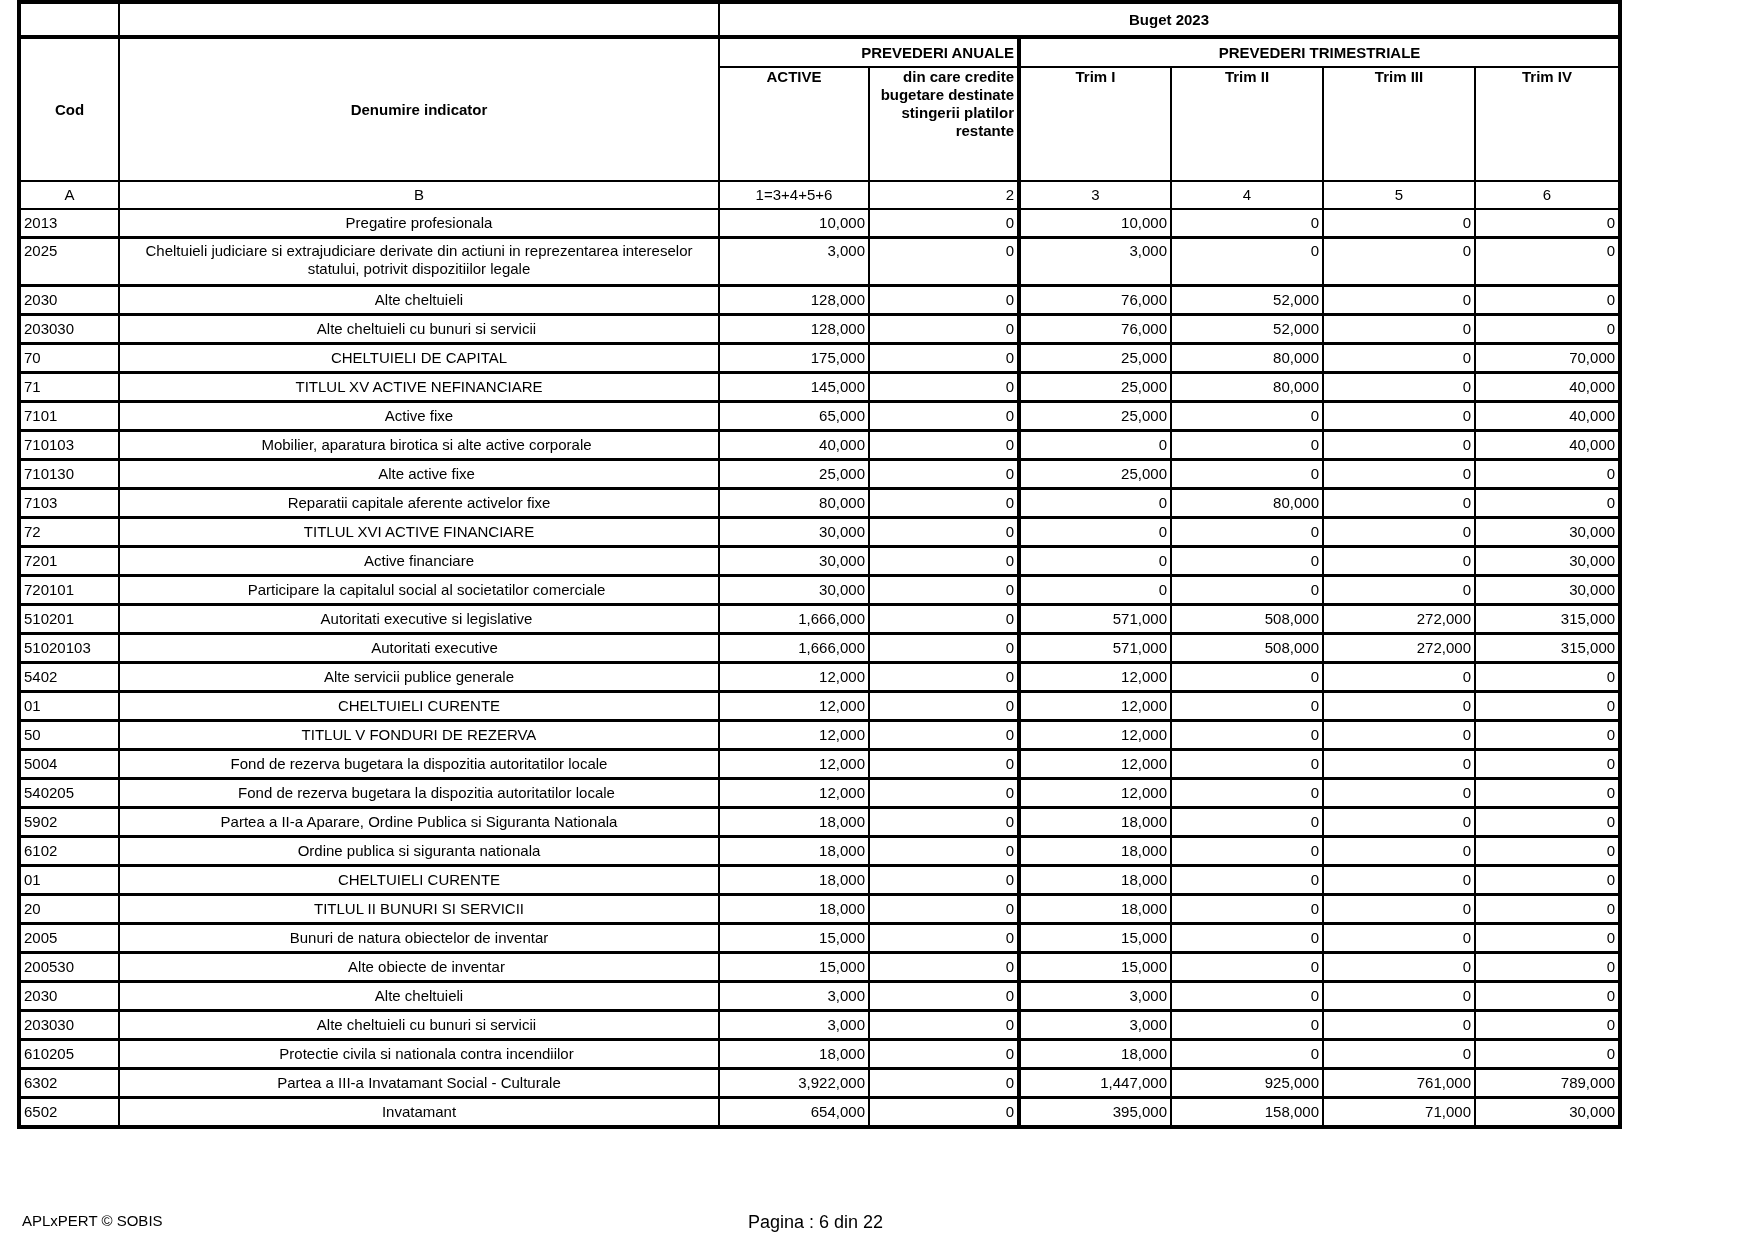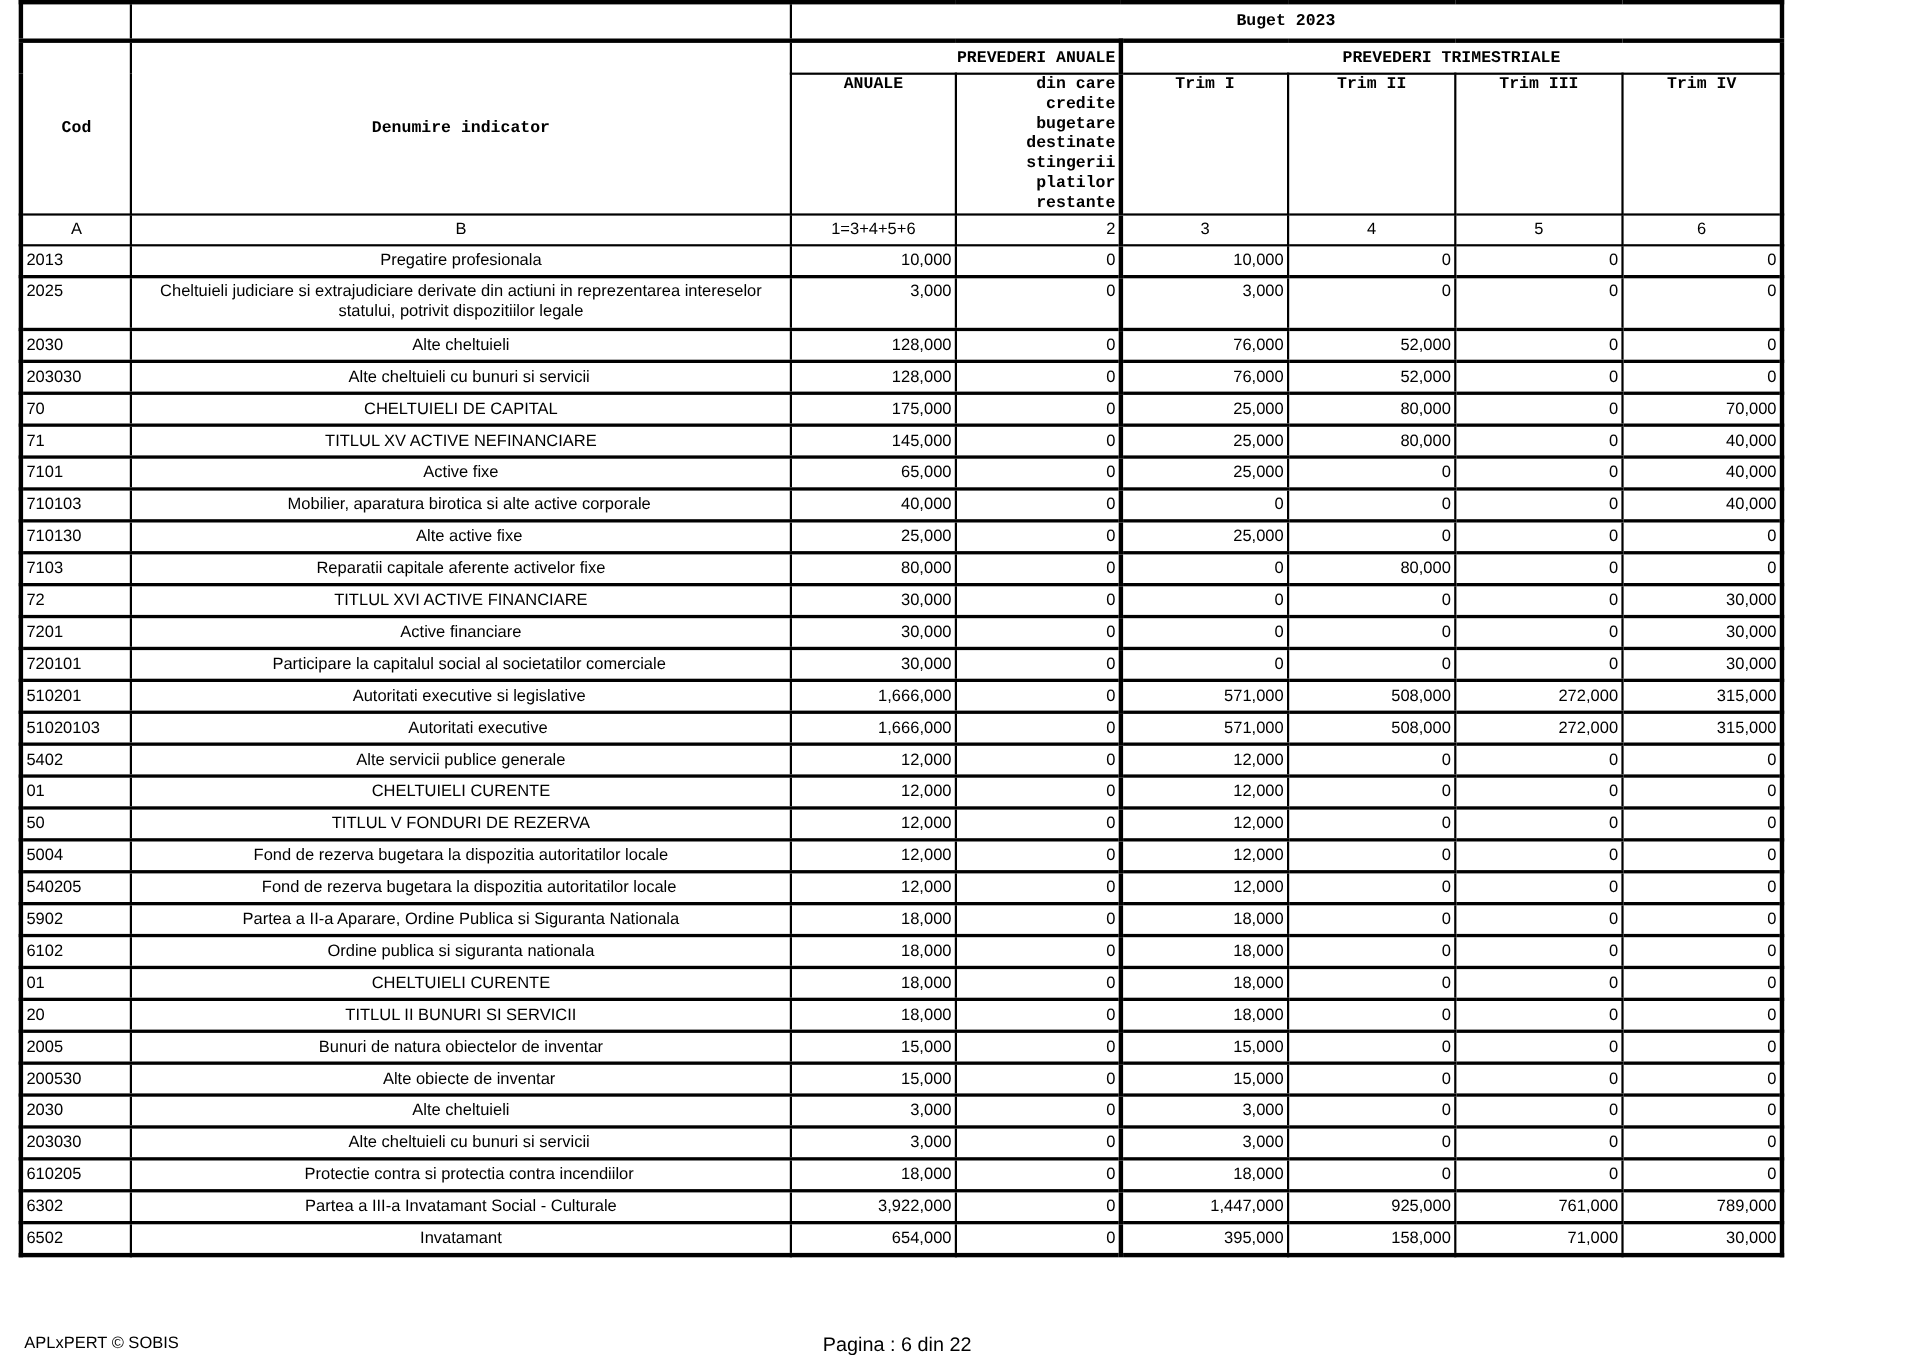"Buget 2023" th { font-family: Liberation Mono, monospace -> none }
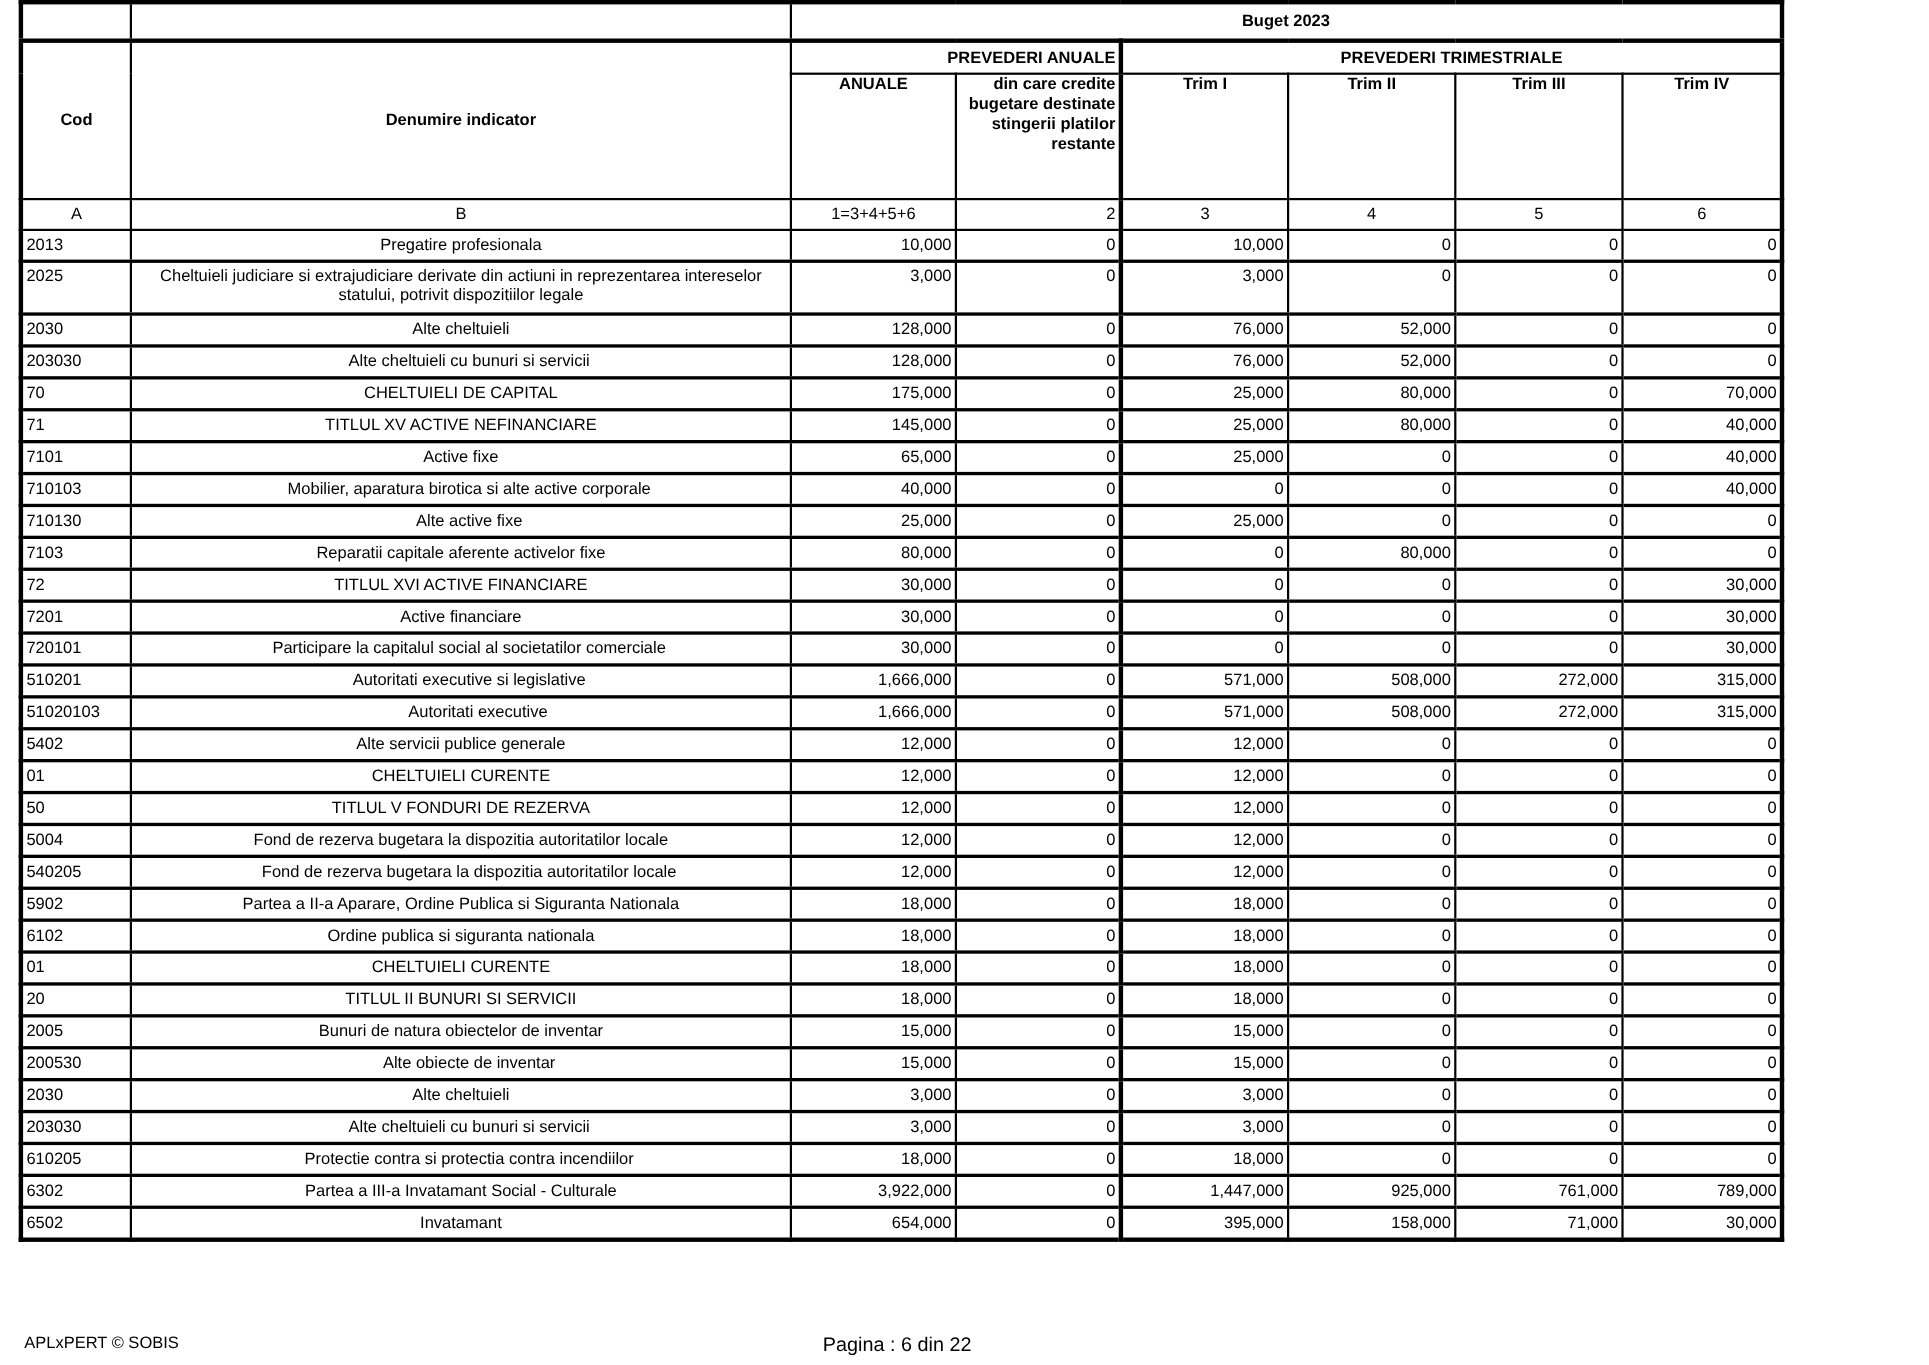"ANUALE" th.h-cols { text: ANUALE -> ACTIVE }
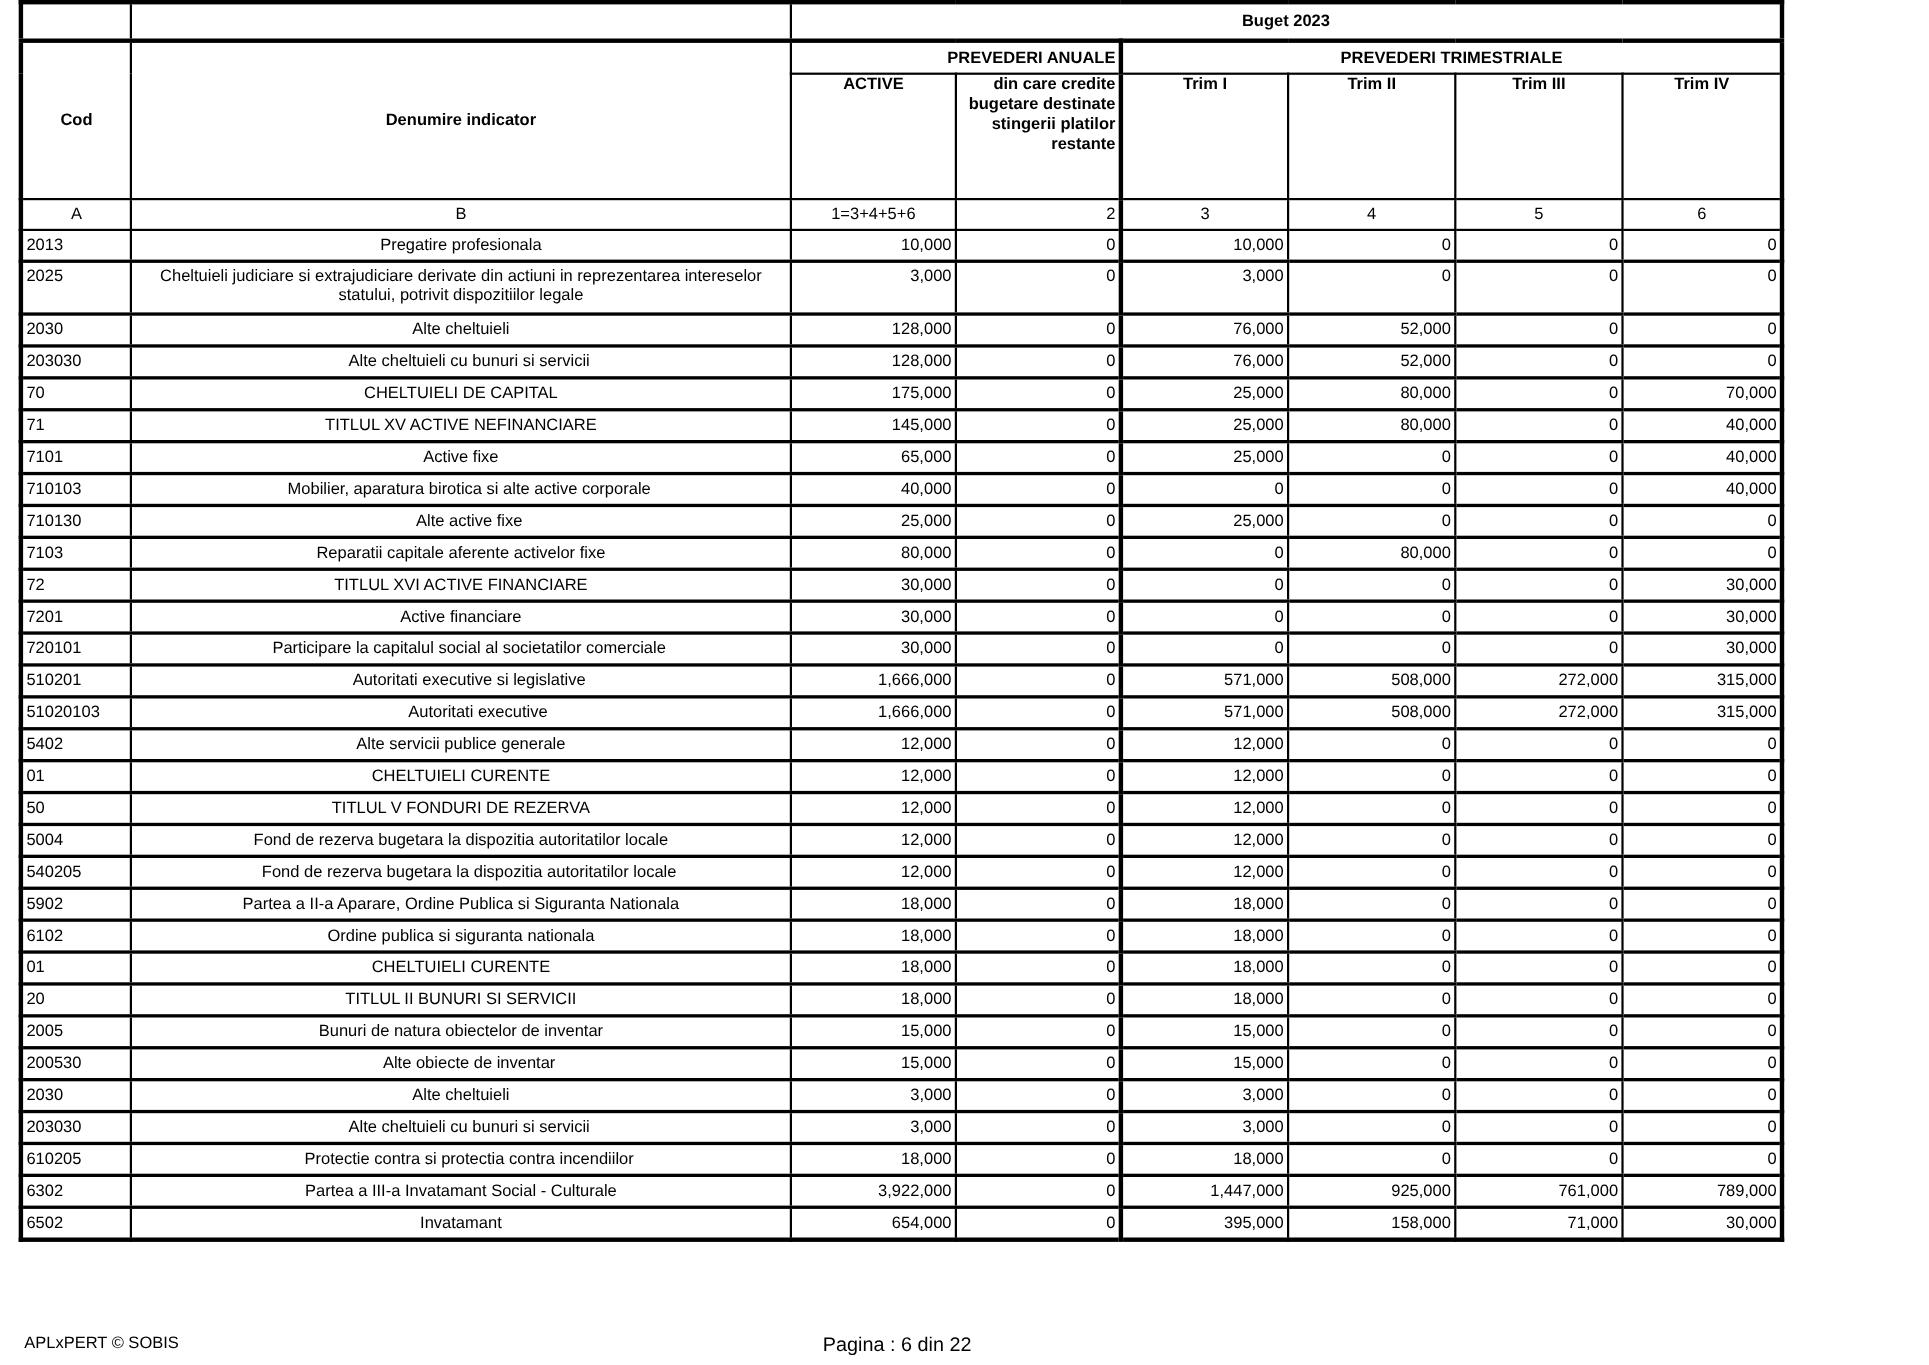"Protectie contra si protectia contra" td.name { text: contra si protectia -> civila si nationala }
